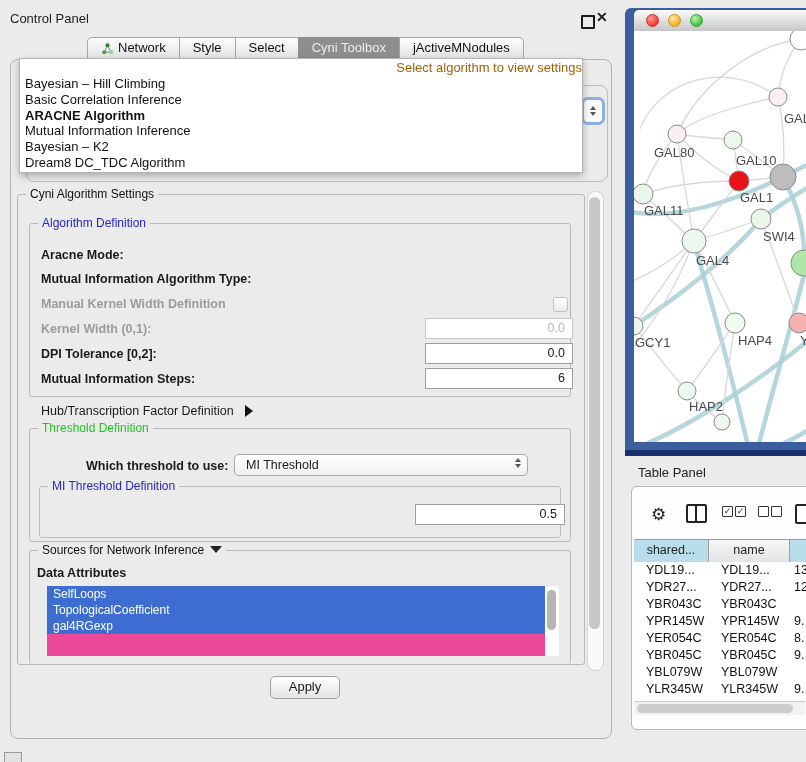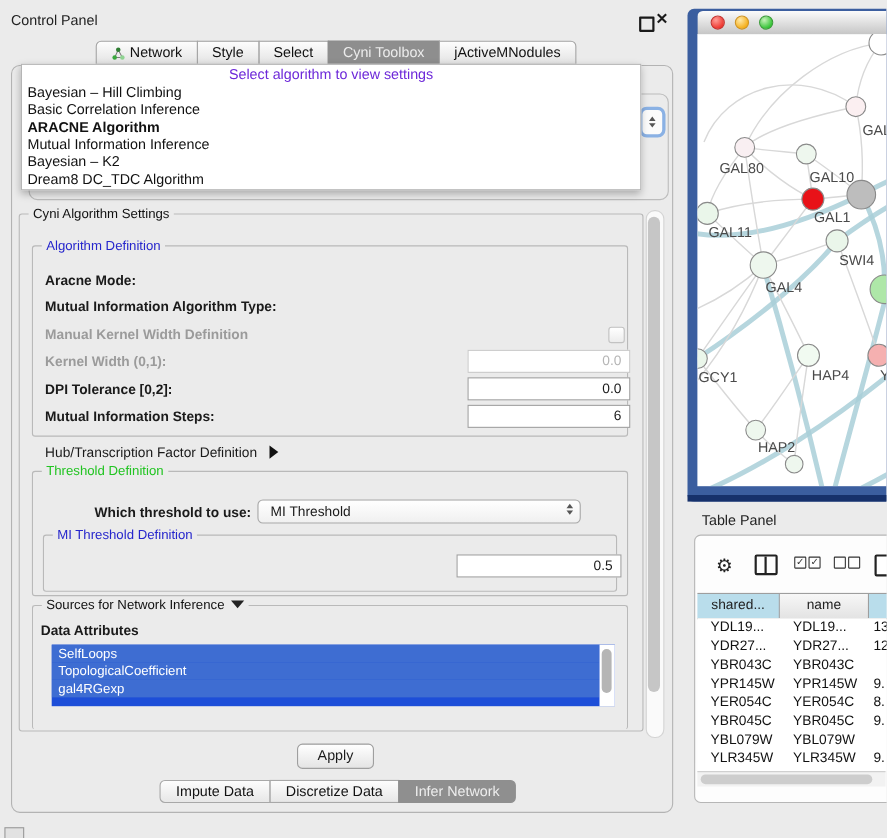"Select algorithm to view settings" .popup .ph { color: #6d28d9 -> #a16207; text-align: center -> right }
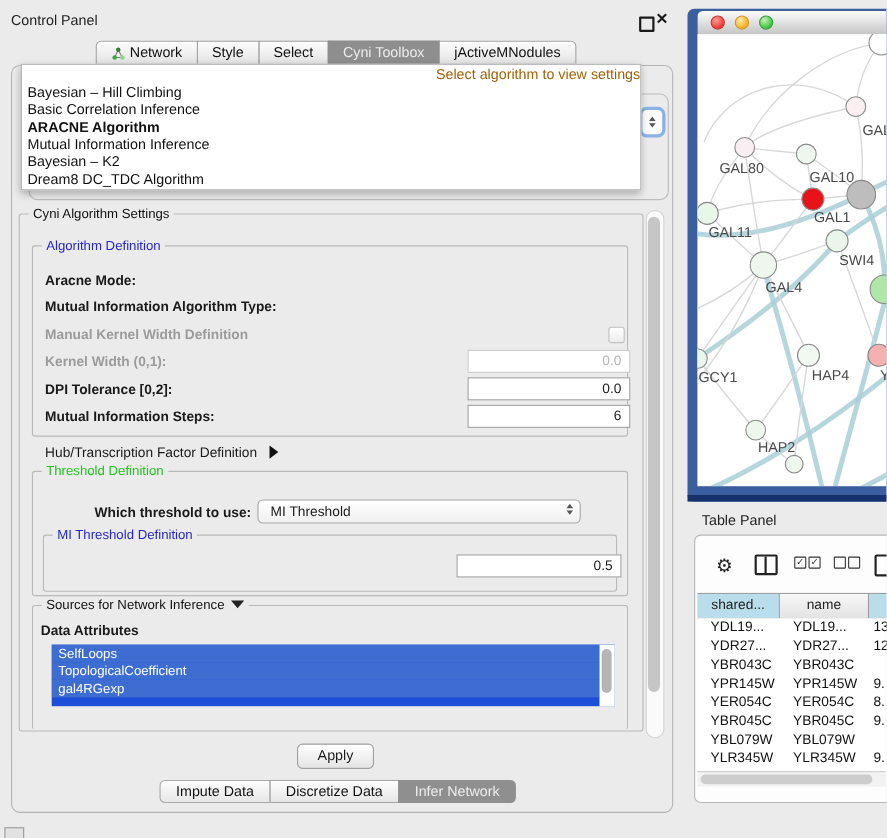"SelfLoops" .attr-list { background: #1d4ed8 -> #ec4899; height: 56px -> 70px }
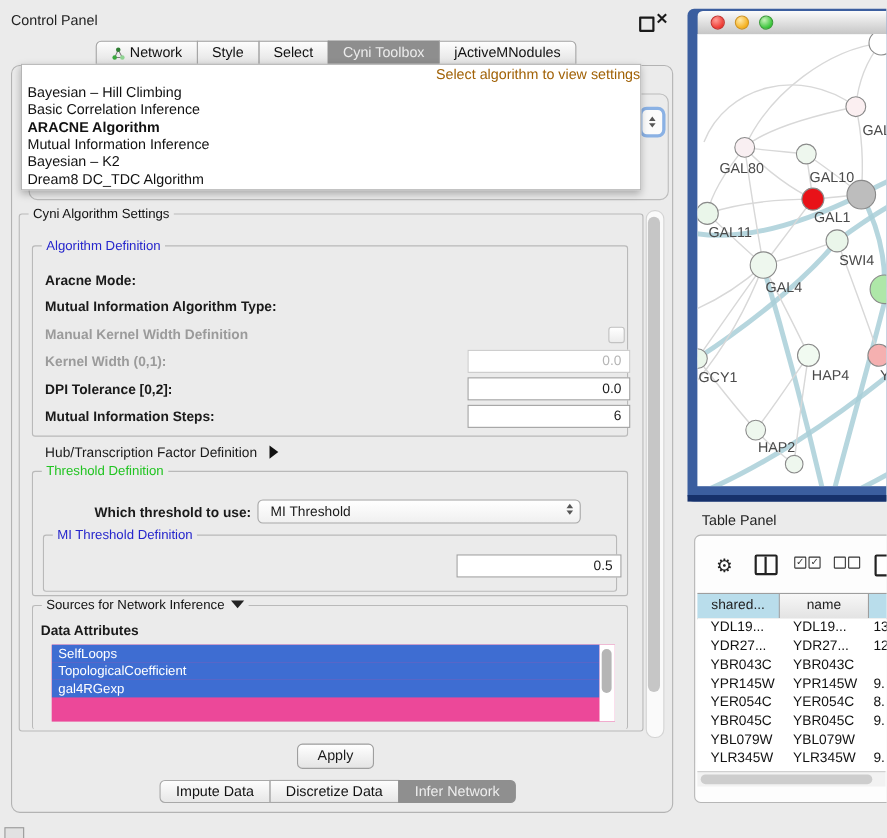"Impute Data" div.abs { html: <div> <div>Impute Data</div> <div>Discretize Data</div> <div>Infer Network</div> </div> -> none }
